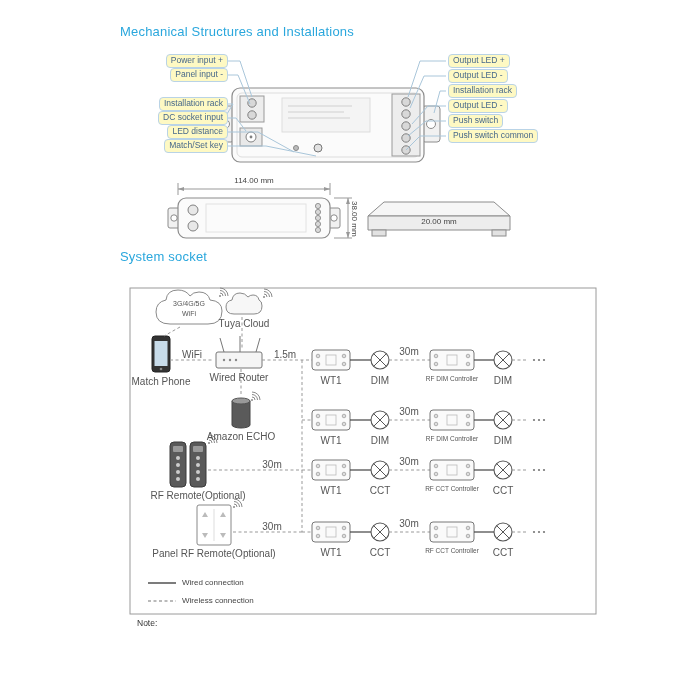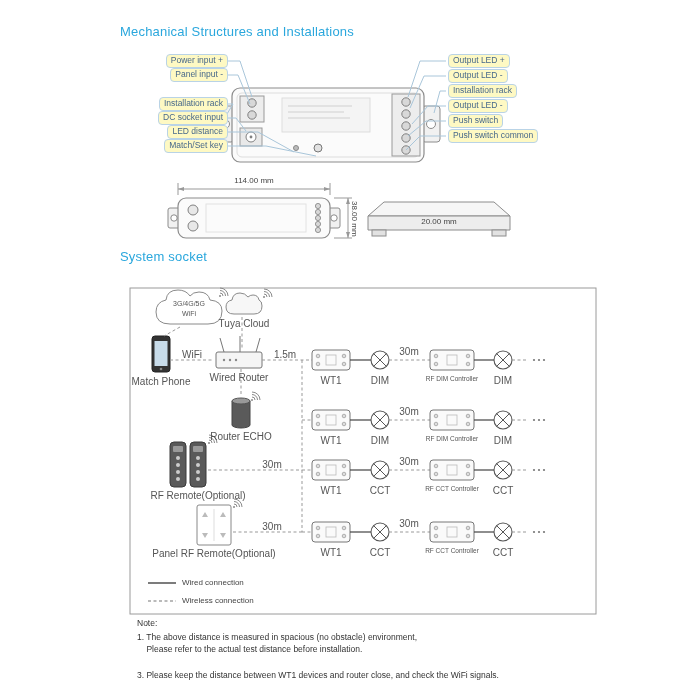"Router ECHO" span.lbl { text: Router -> Amazon }
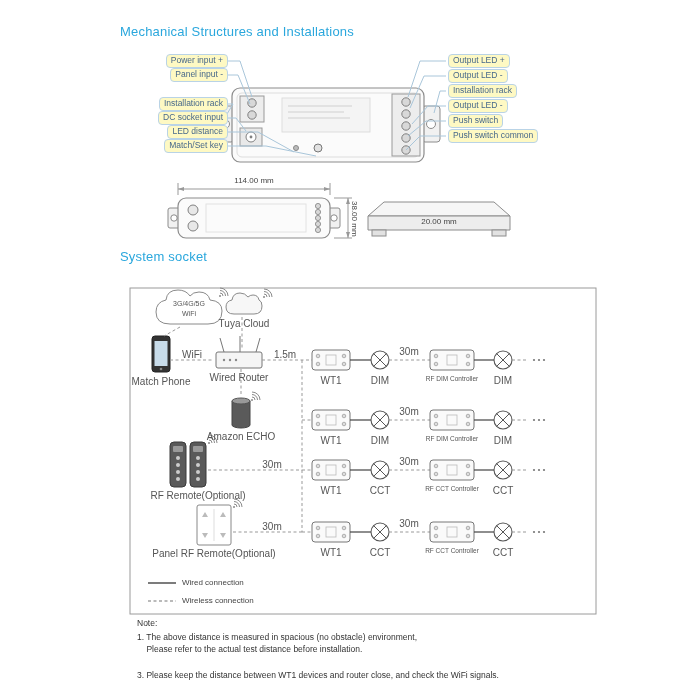"1. The above distance is" span.note { html: <span>1. The above distance is measured in spacious (no obstacle) environment,</span> -> none }
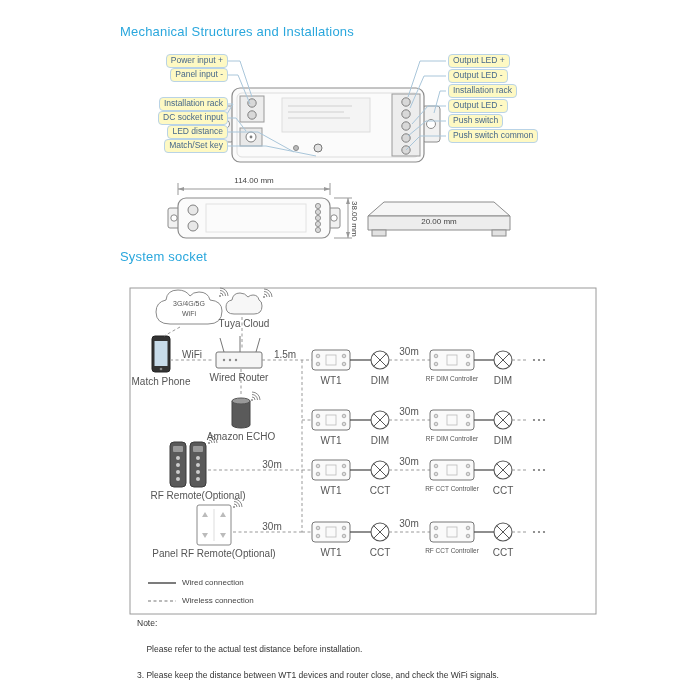"Please refer to the actual" span.note { html: <span> Please refer to the actual test distance before installation.</span> -> none }
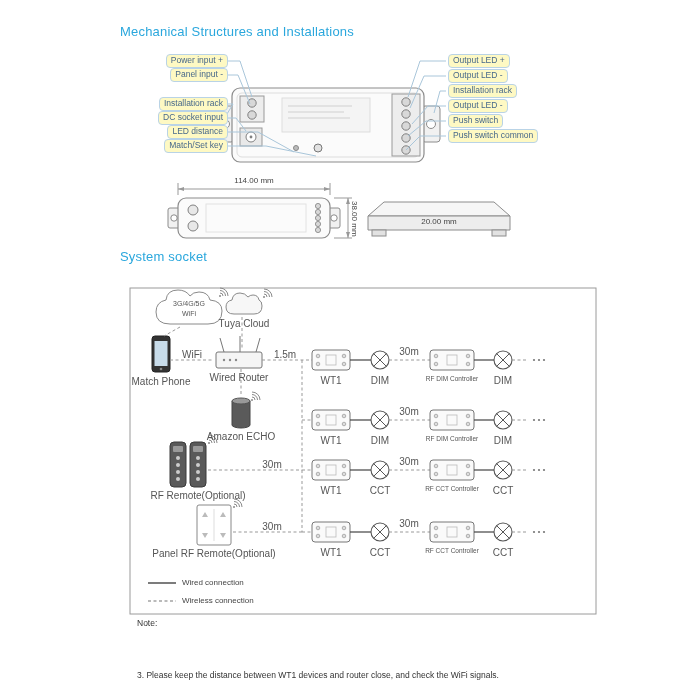"3. Please keep the distance" span.note { html: <span>3. Please keep the distance between WT1 devices and router close, and check the WiFi signals.</span> -> none }
